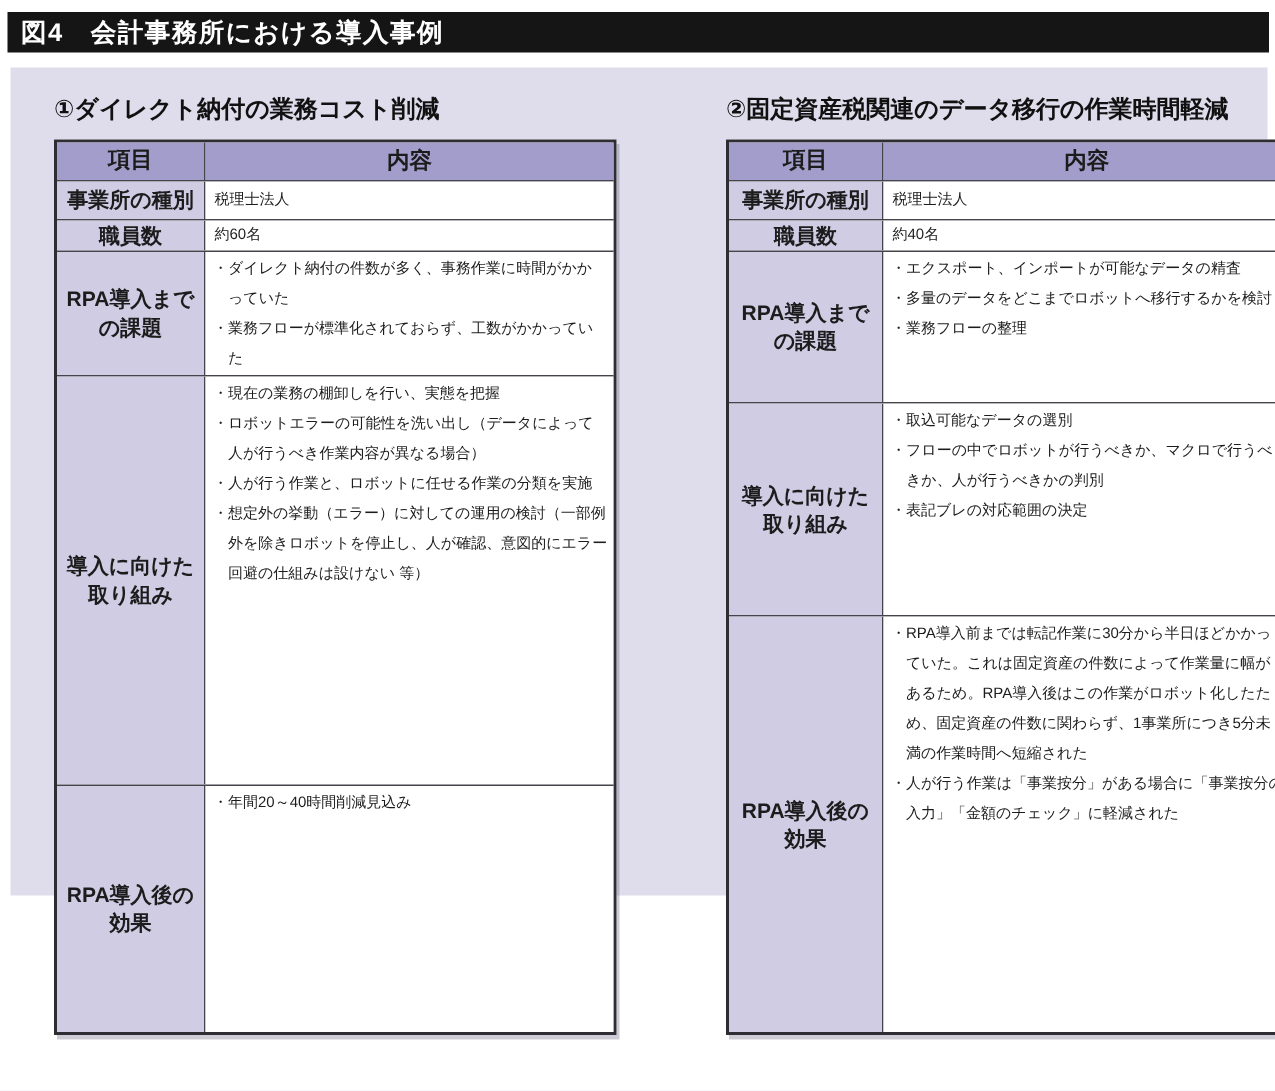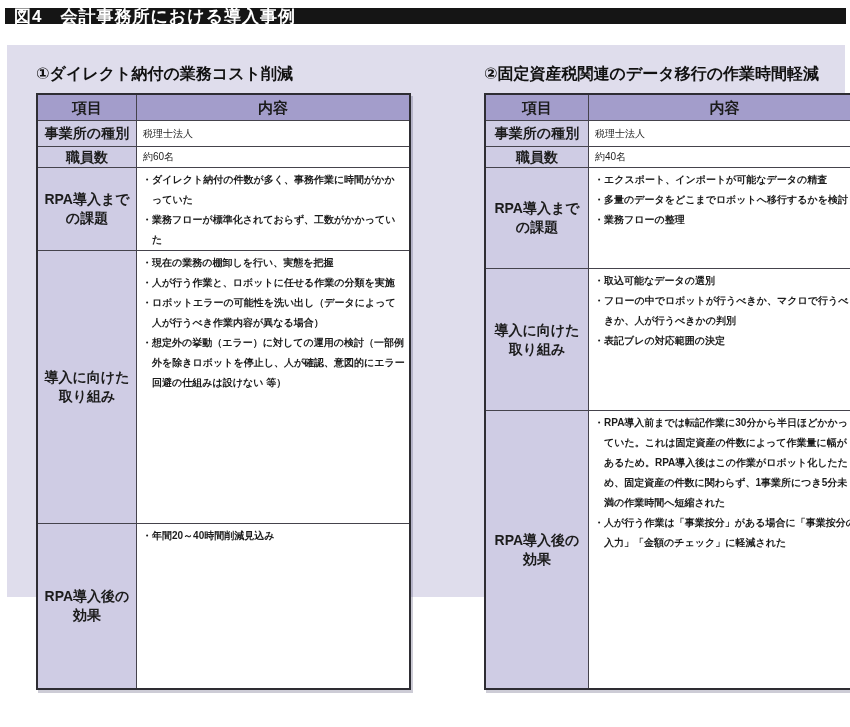"図4" .fig-bar { height: 16px -> 27px }
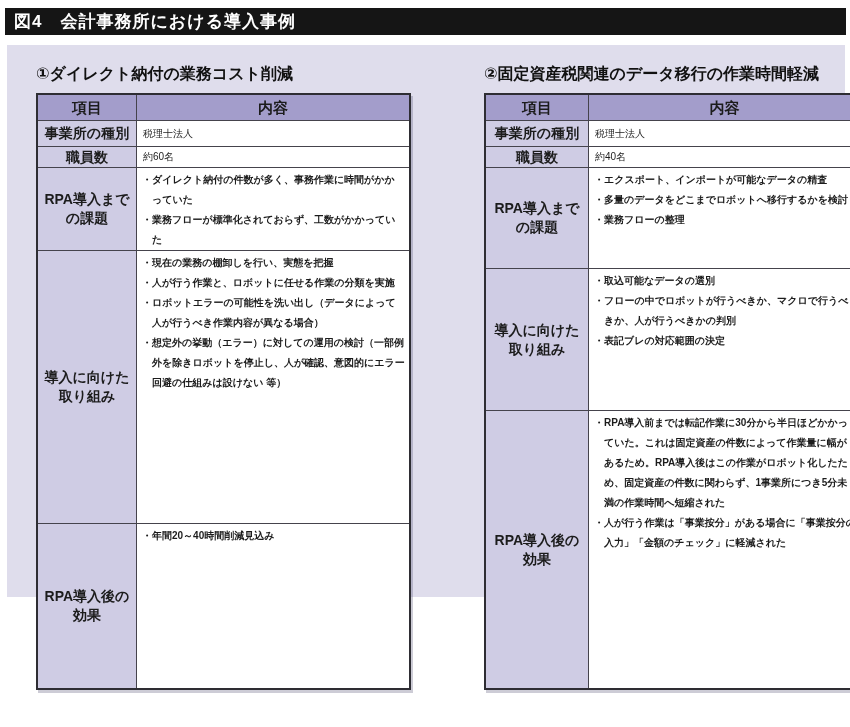"項目" .row-head .cell-label, .row-head .cell-content { font-family: none -> Liberation Serif, serif }
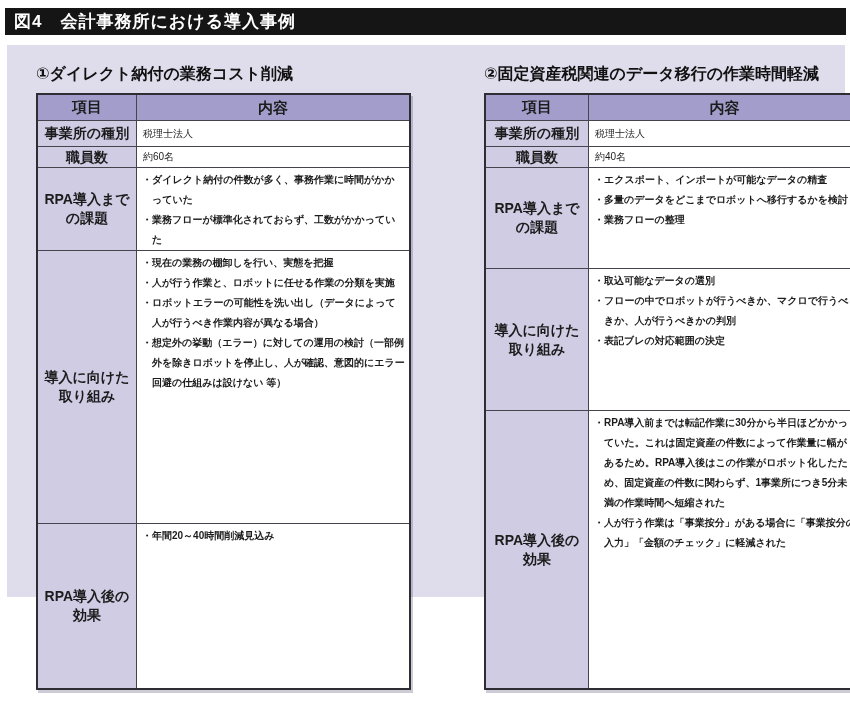"・ダイレクト納付の件数が多く、事務作業に時間がかかっていた" .cell-bullets { font-weight: bold -> none }
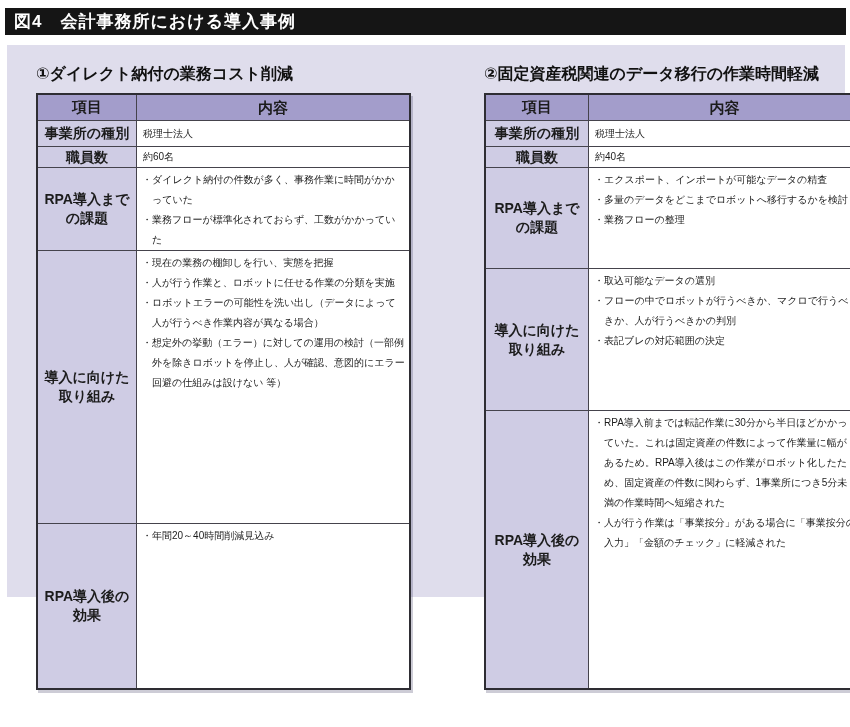"・人が行う作業と、ロボットに任せる作業の分類を実施" div.bullet { order: before "・ロボットエラーの可能性を洗い出し（データによって人が行うべき作業内容が異なる場" -> after "・ロボットエラーの可能性を洗い出し（データによって人が行うべき作業内容が異なる場" }
